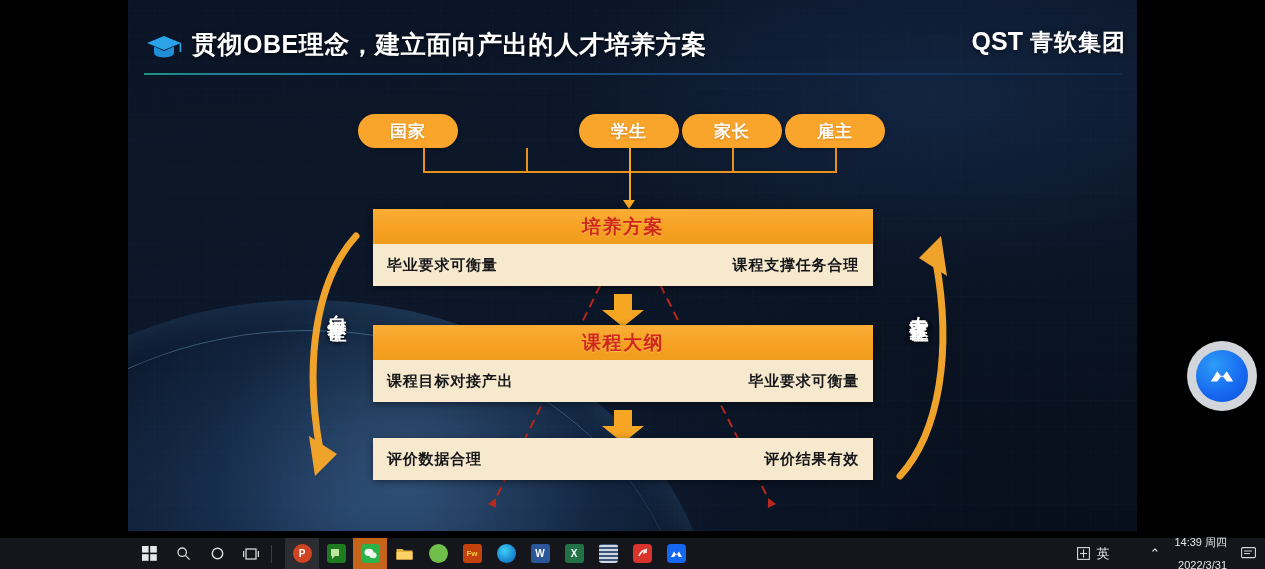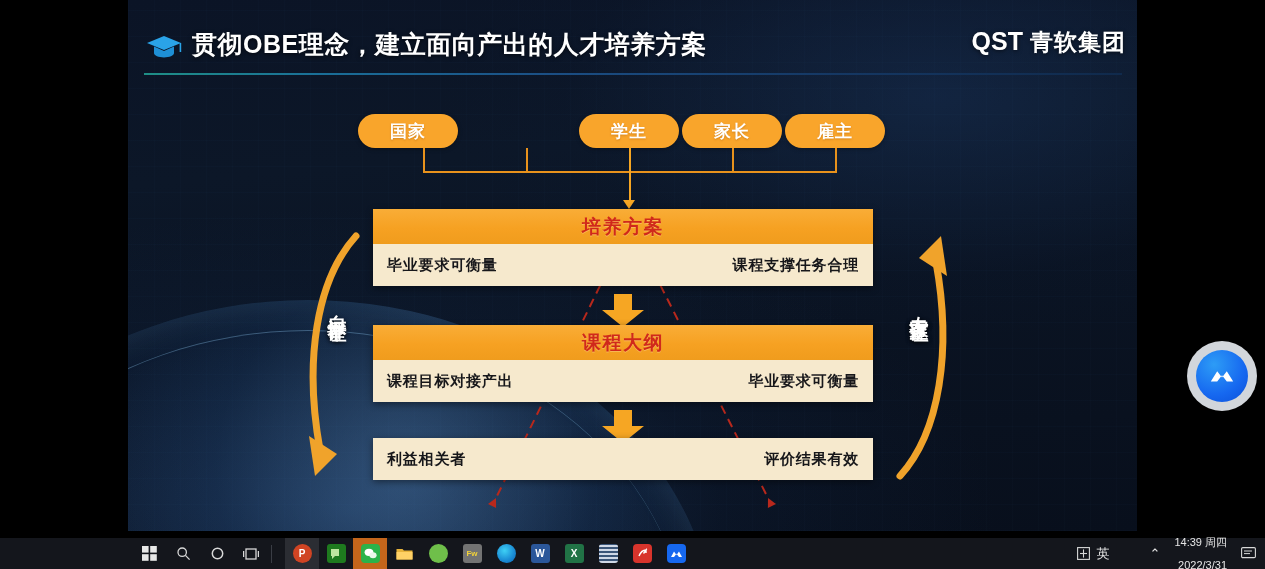"利益相关者" span { text: 利益相关者 -> 评价数据合理 }
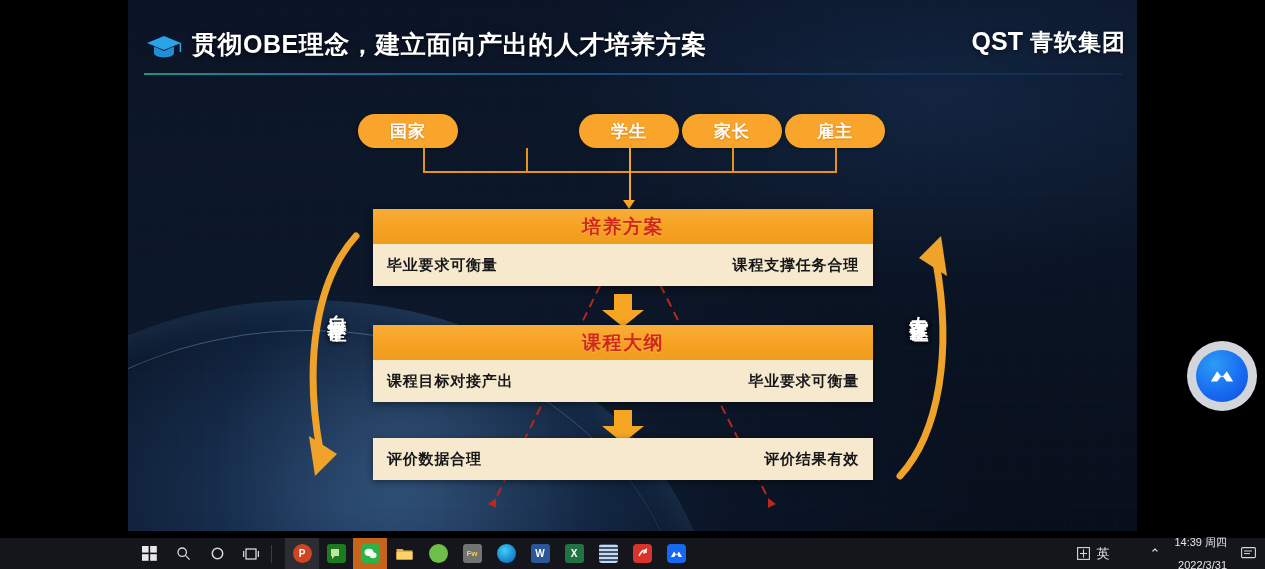"Fw" div.appico { background: #737373 -> #c2410c }
